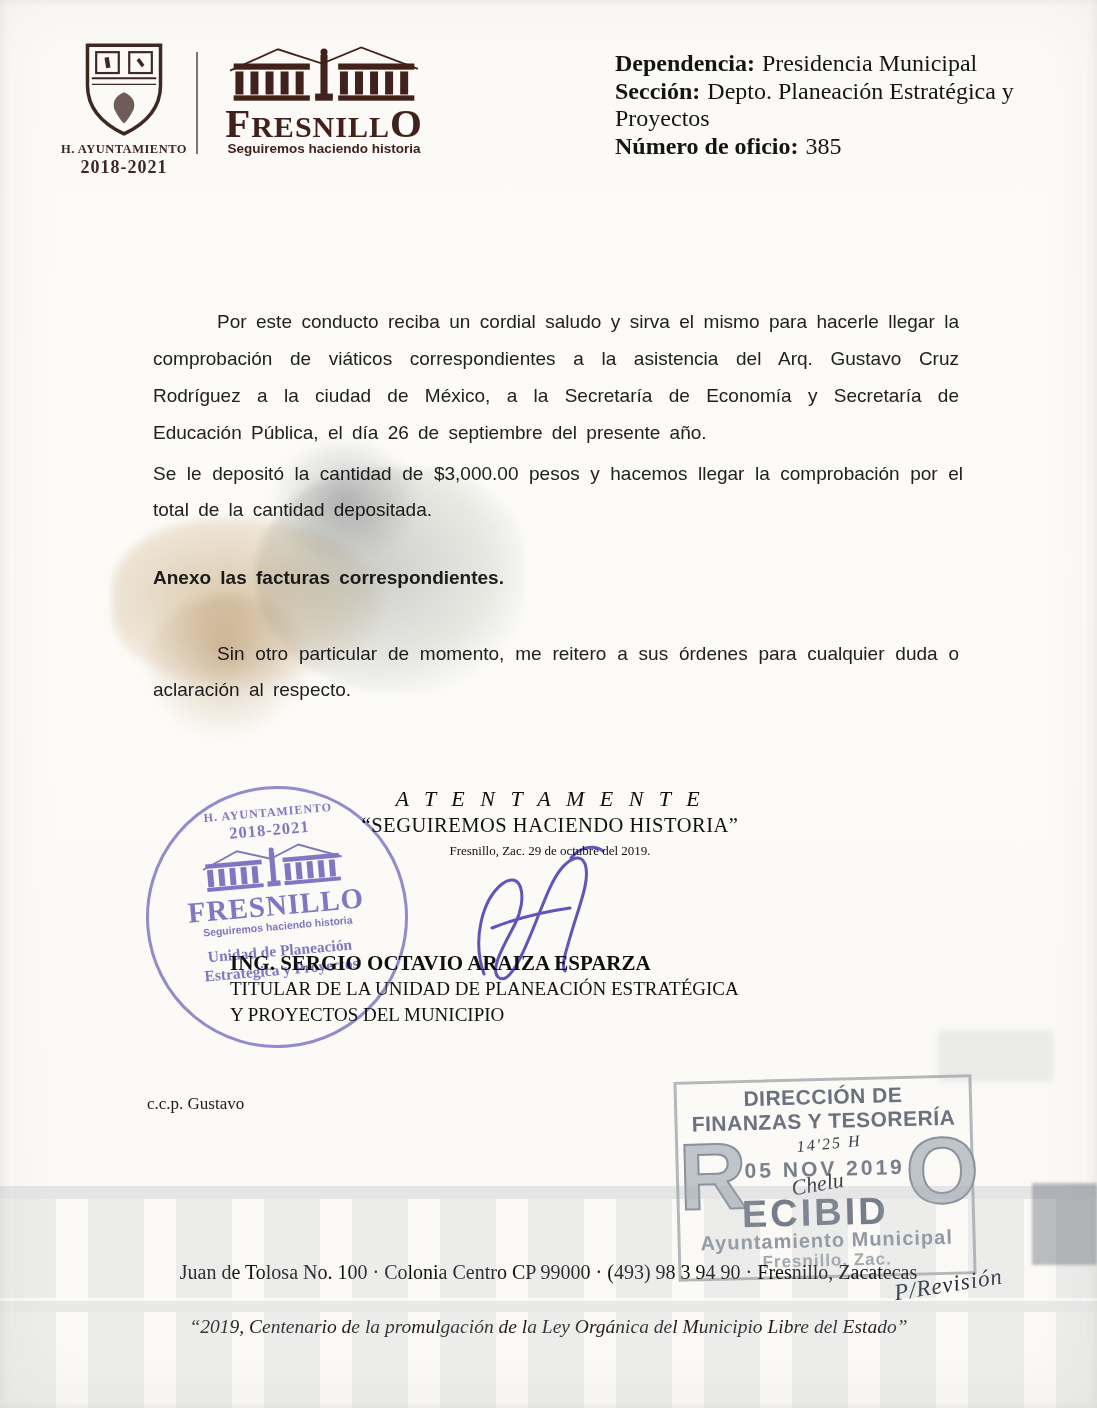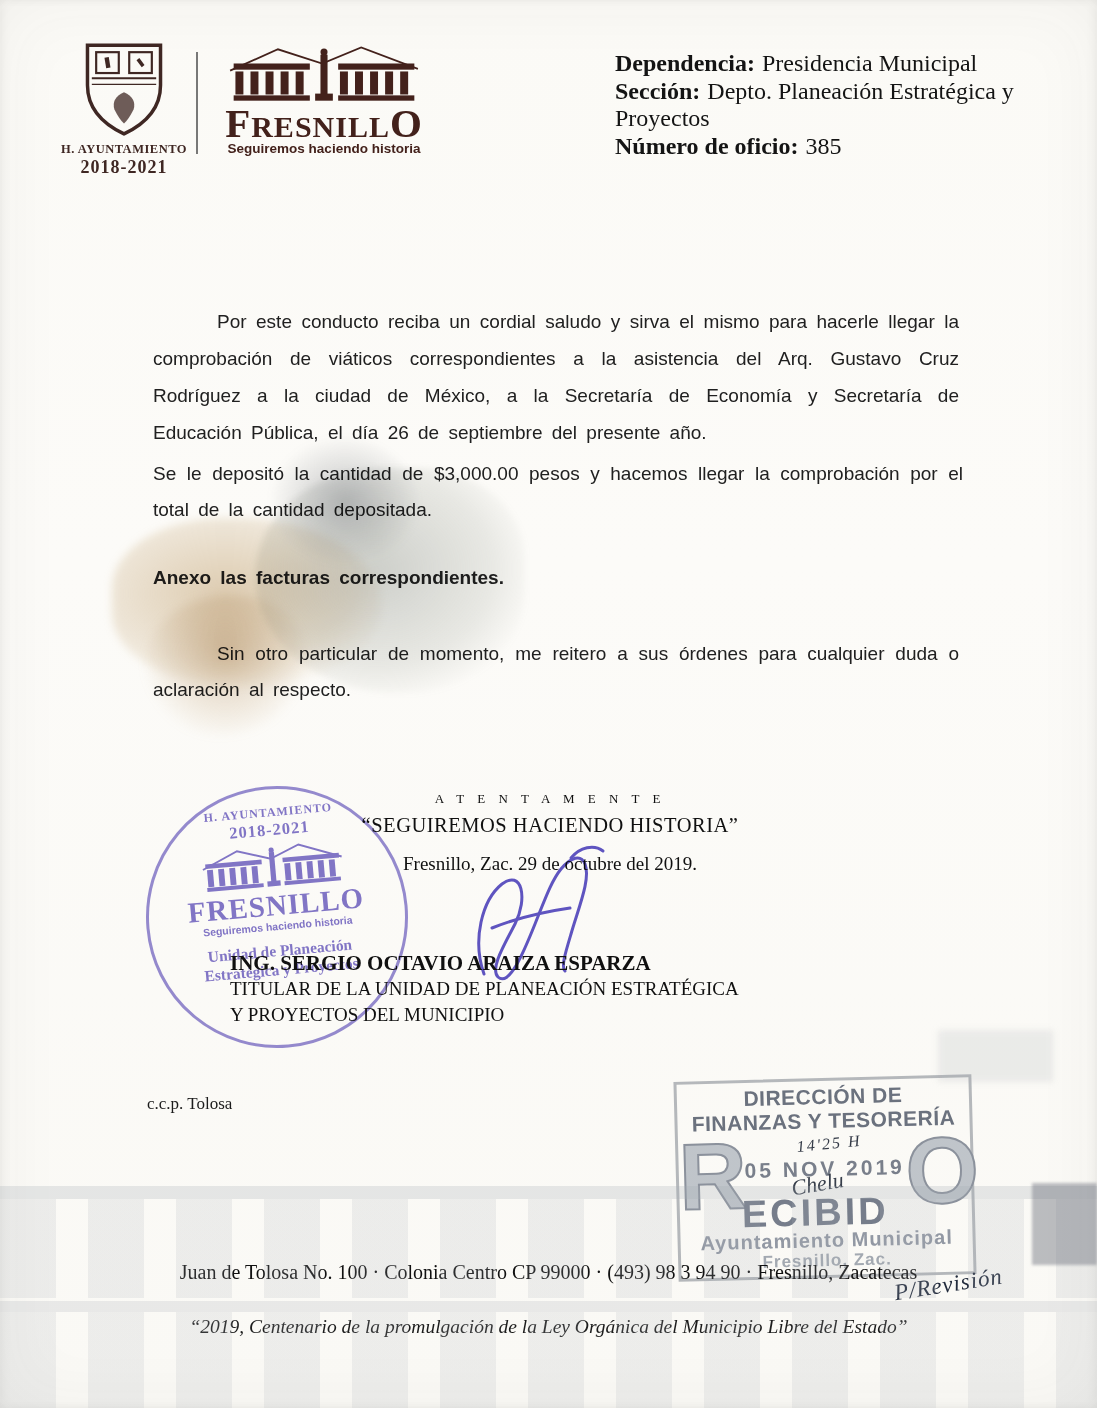"A T E N T" .closing .salutation { font-size: 13px -> 22px; font-style: none -> italic }
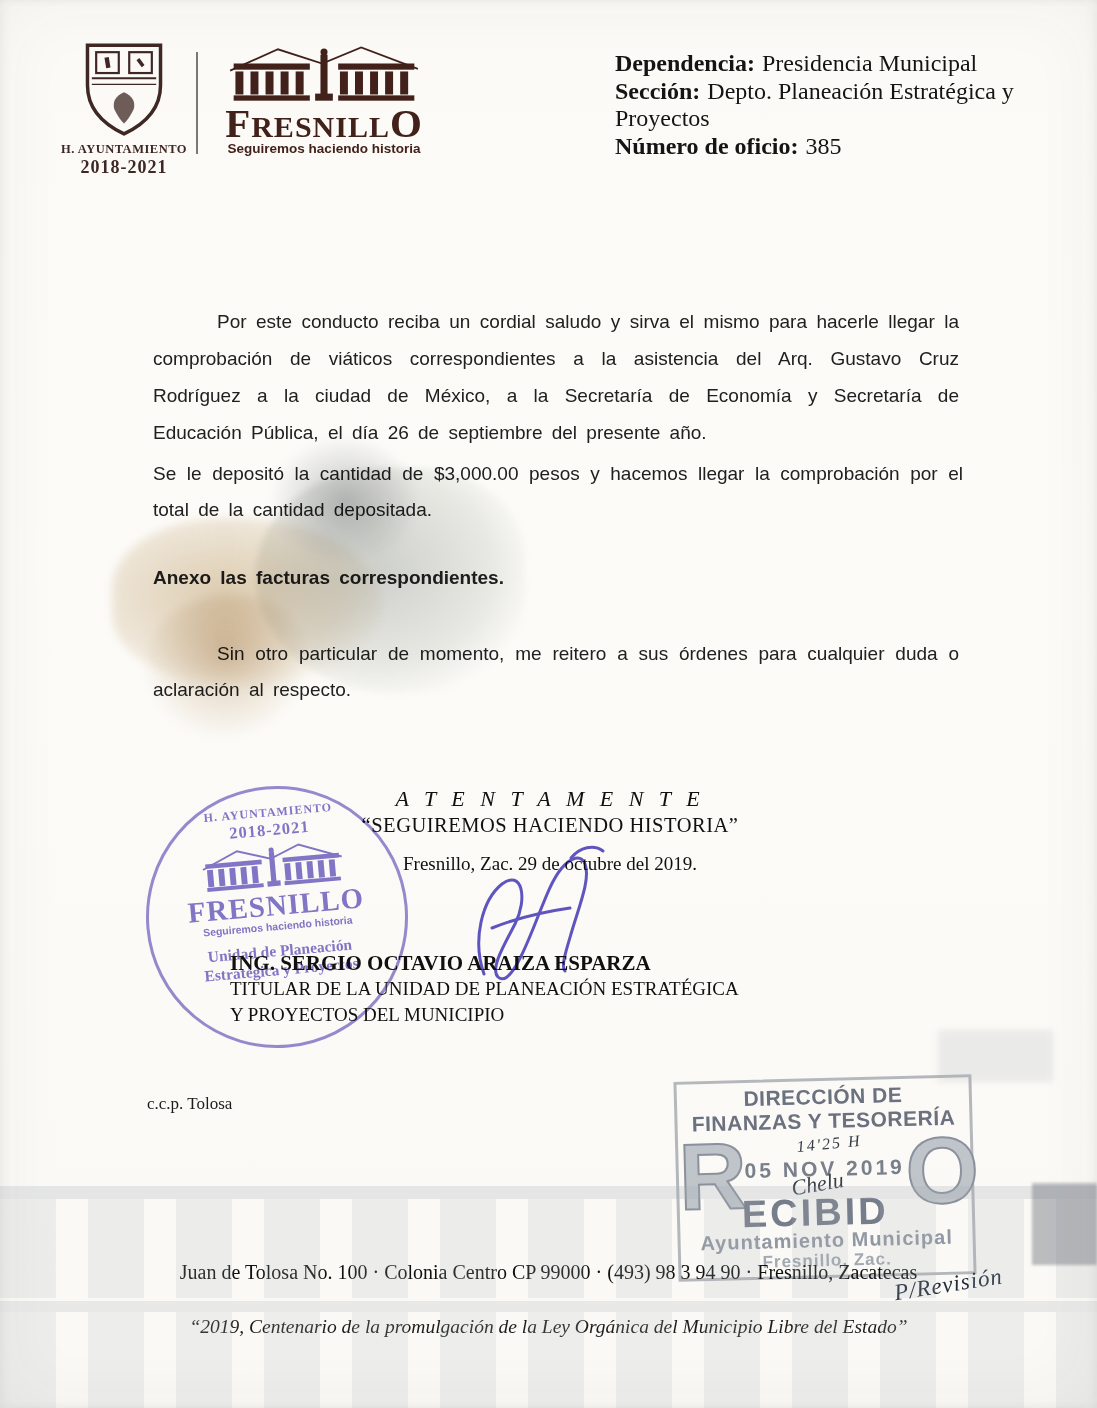"Fresnillo, Zac. 29 de octubre" .closing .dateline { font-size: 19px -> 13px; margin-top: 13px -> none }
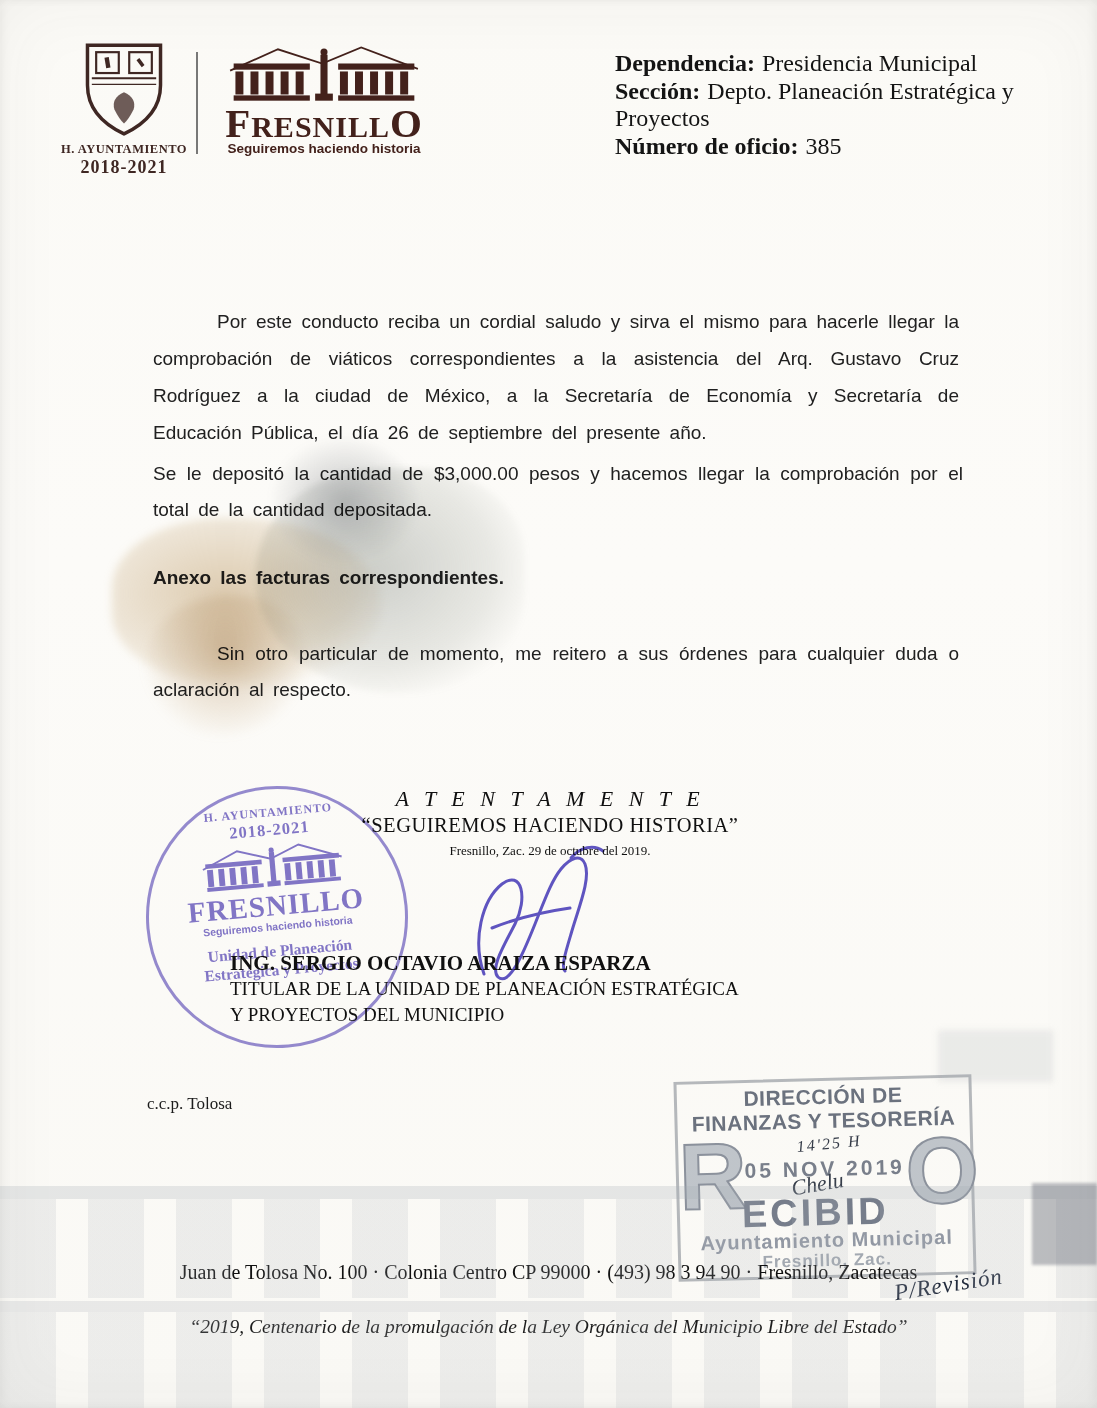"c.c.p. Tolosa" div.abs { text: Tolosa -> Gustavo }
